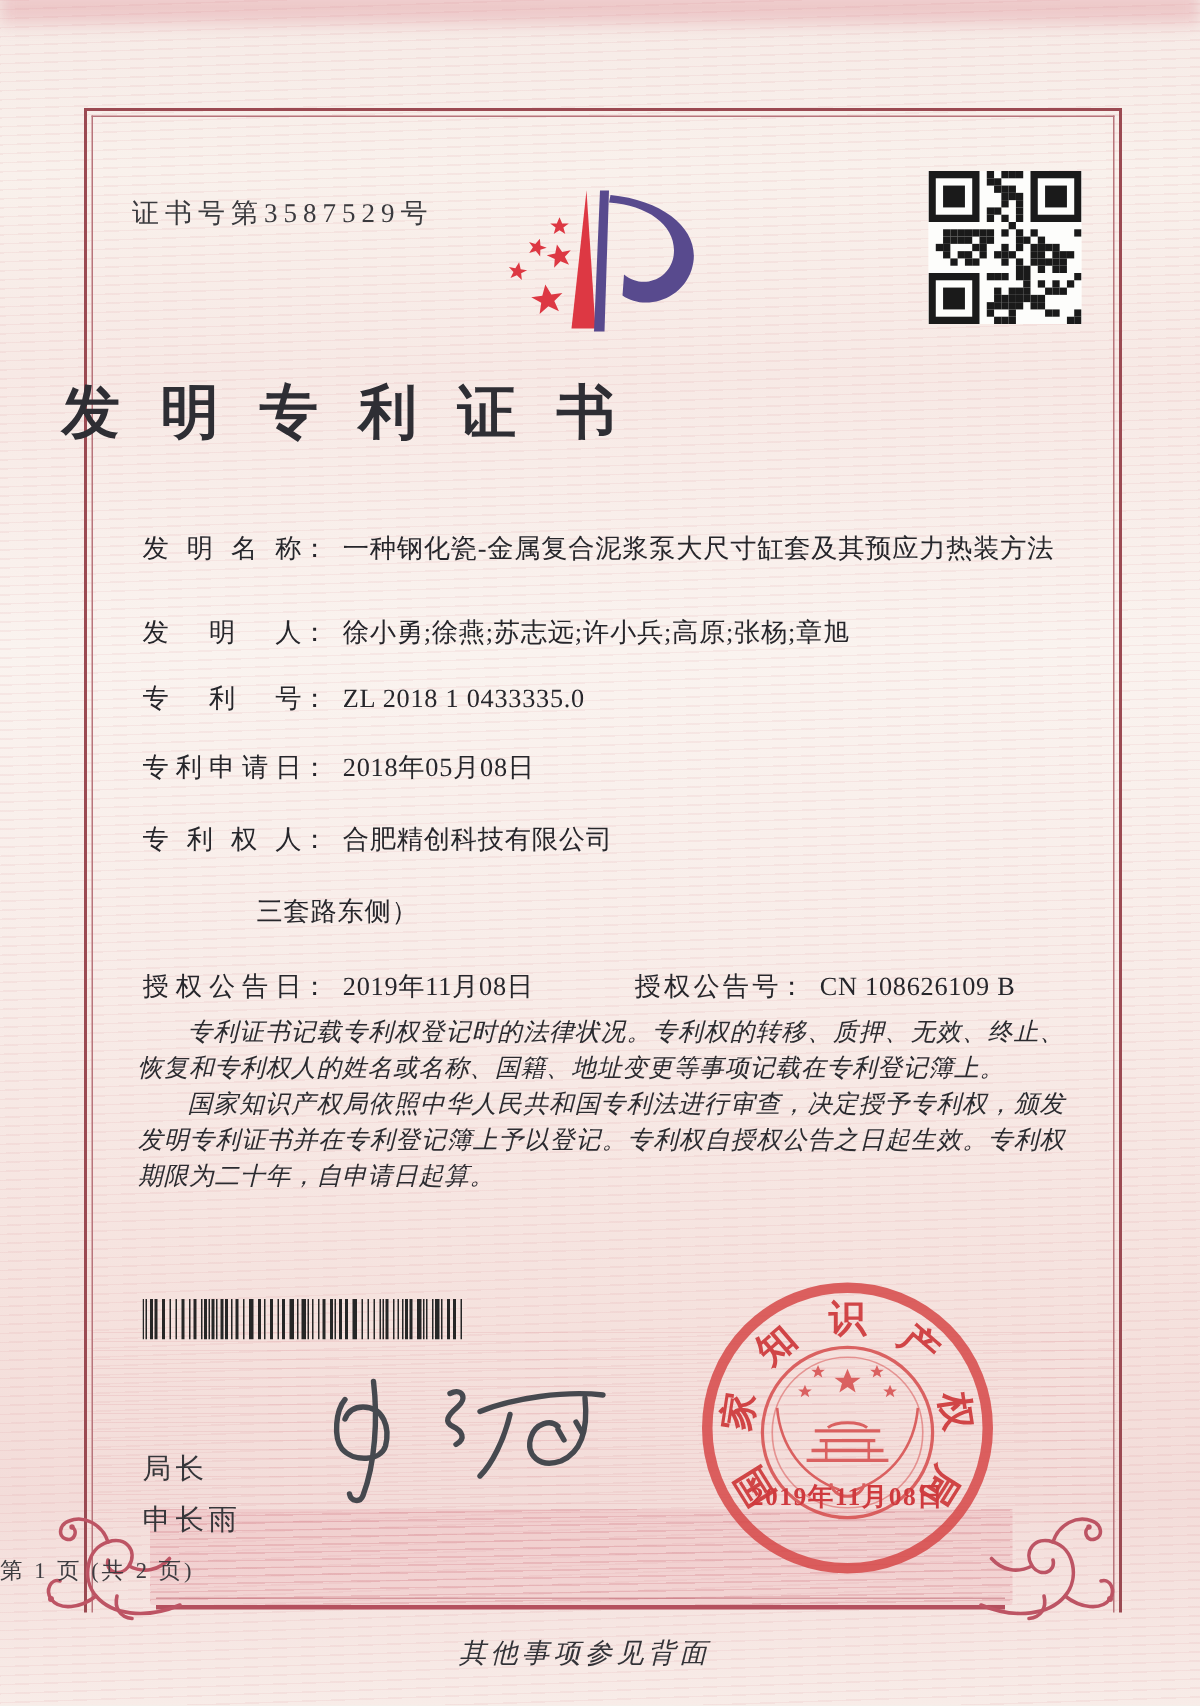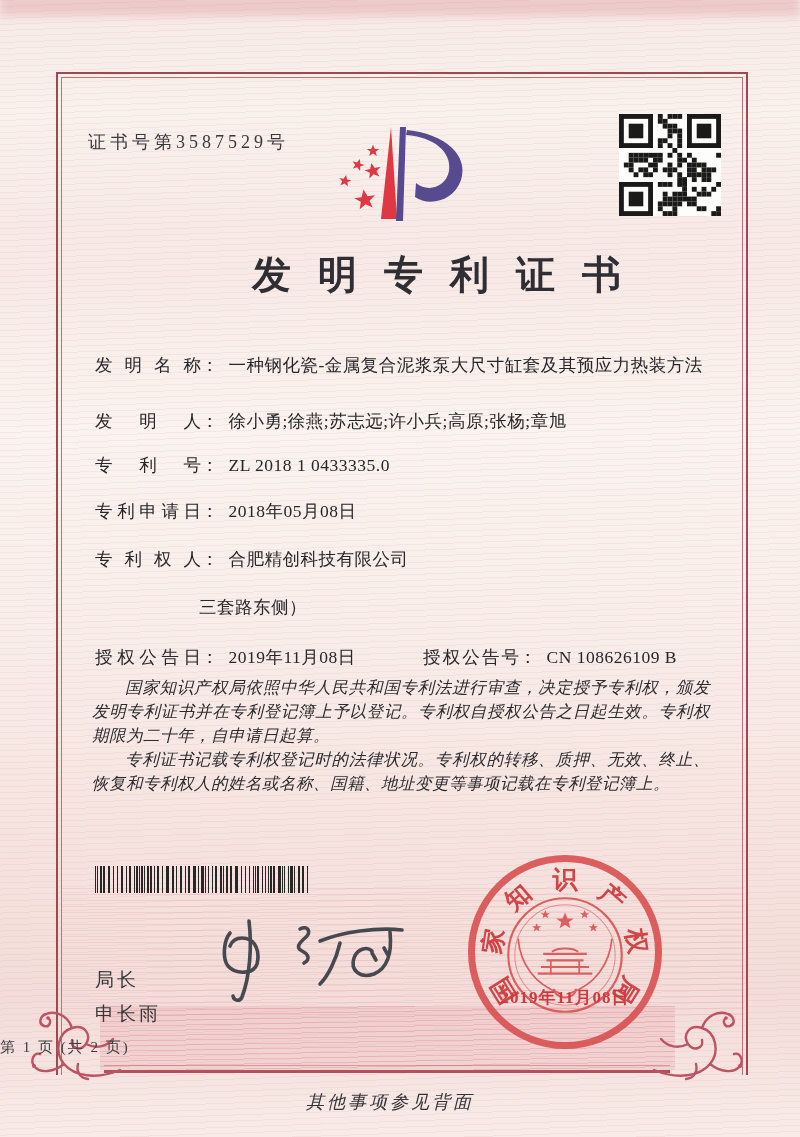"发明专利证书" .title { padding-left: 19px -> 41px; text-align: right -> left }
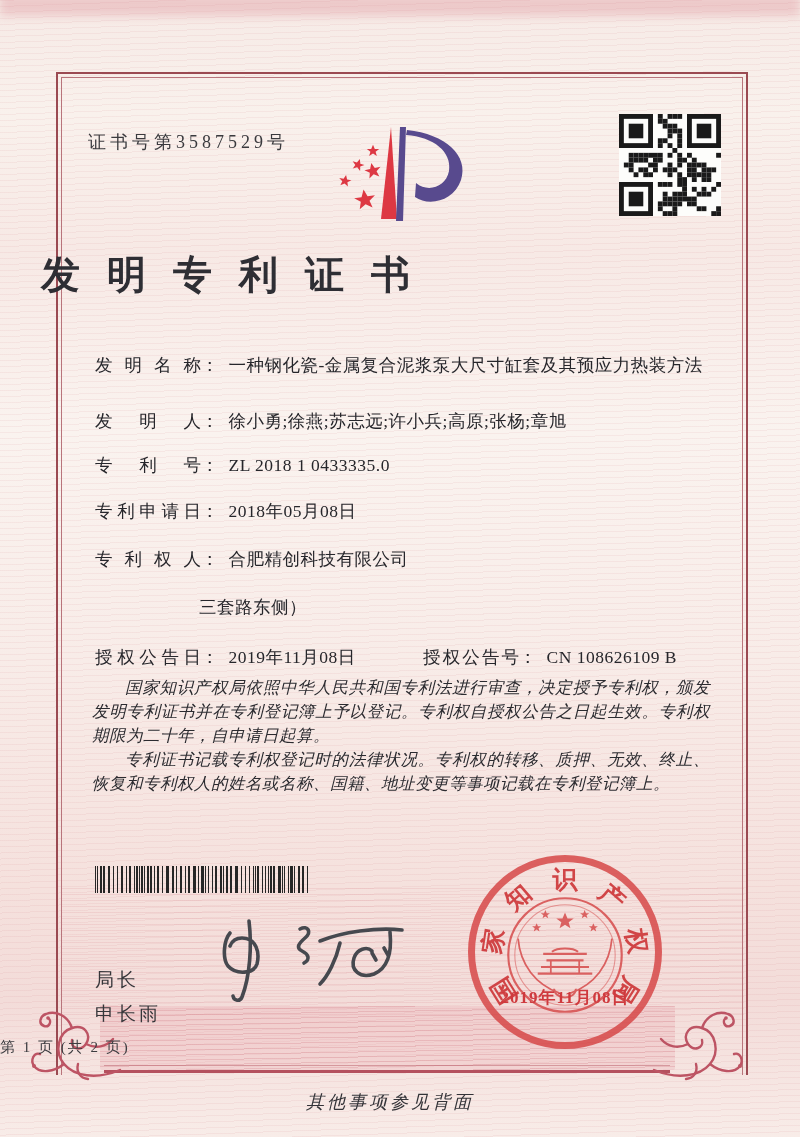"三套路东侧）" .addr-l2 { margin-left: 104px -> 76px }
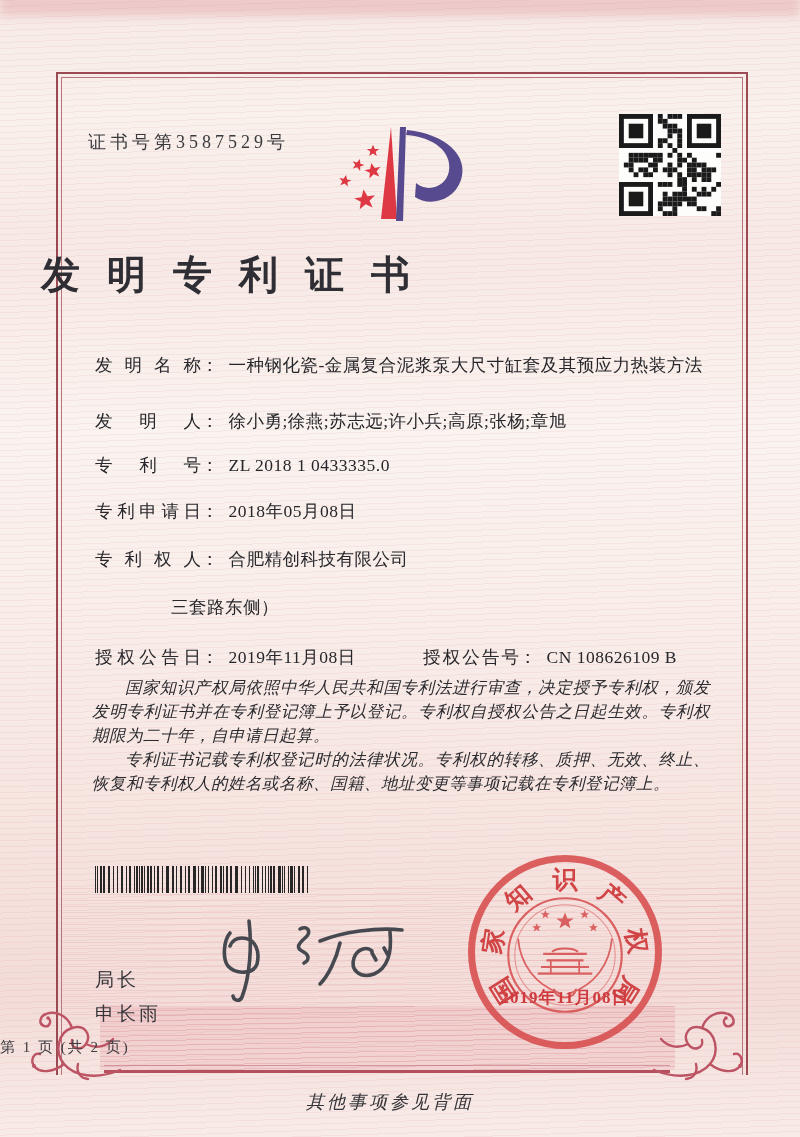"国家知识产权局依照中华人民共和国专利法进行审查，决定授予专利权，颁发发明专利证书" p { order: before "专利证书记载专利权登记时的法律状况。专利权的转移、质押、无效、终止、恢复和专利权" -> after "专利证书记载专利权登记时的法律状况。专利权的转移、质押、无效、终止、恢复和专利权" }
